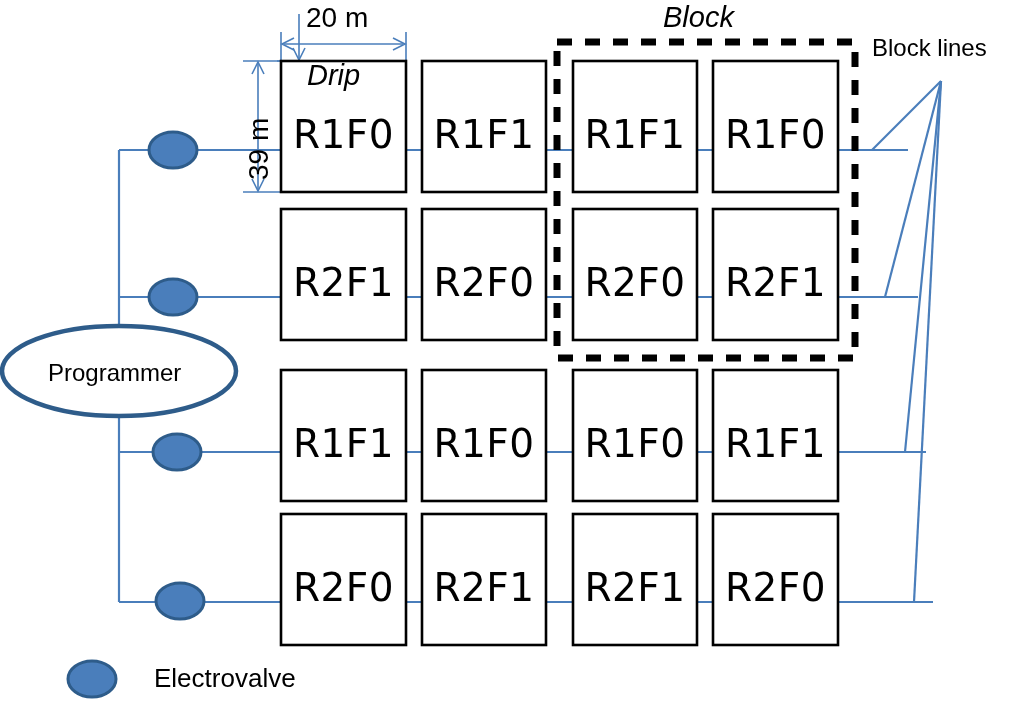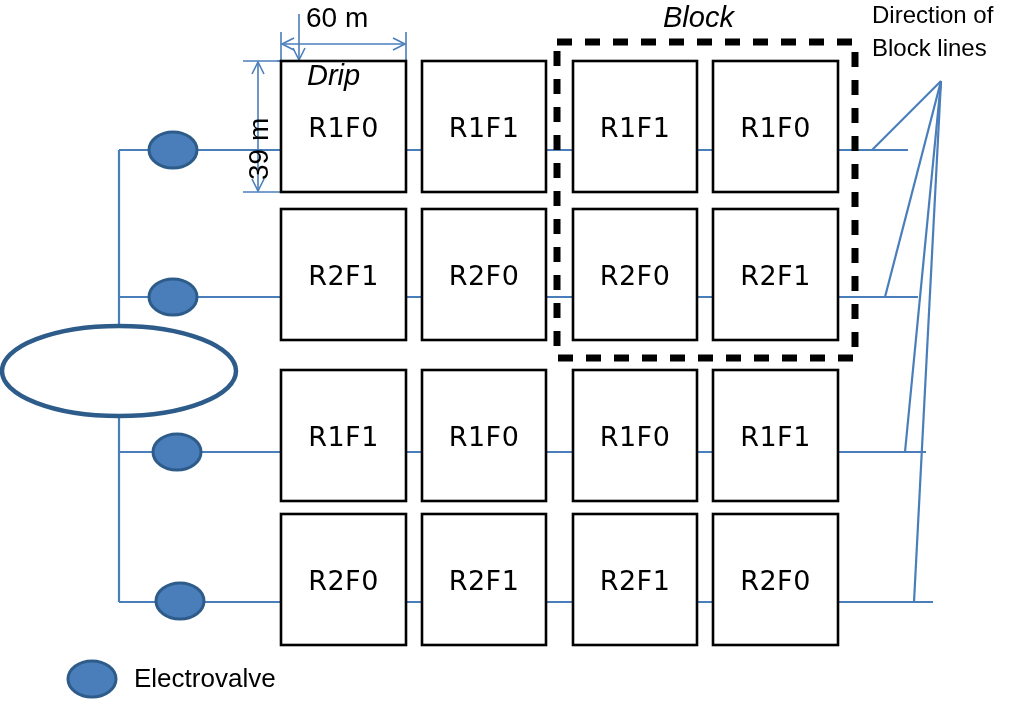"60 m" div.lbl { text: 60 -> 20 }
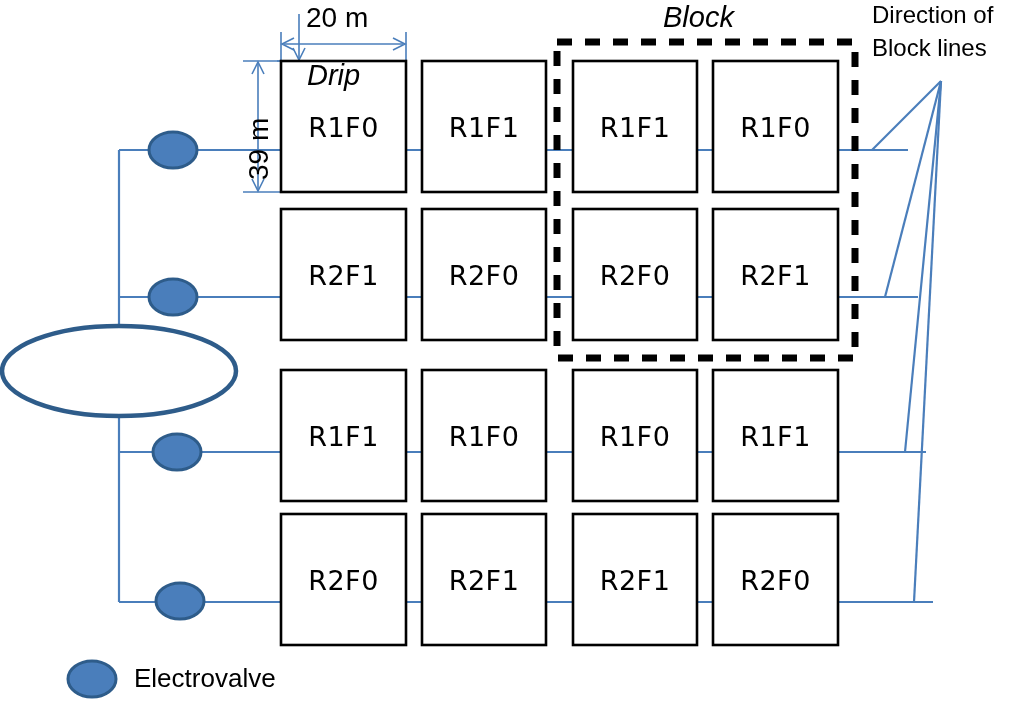"Direction of" div.lbl { html: <div>Direction of</div> -> none }
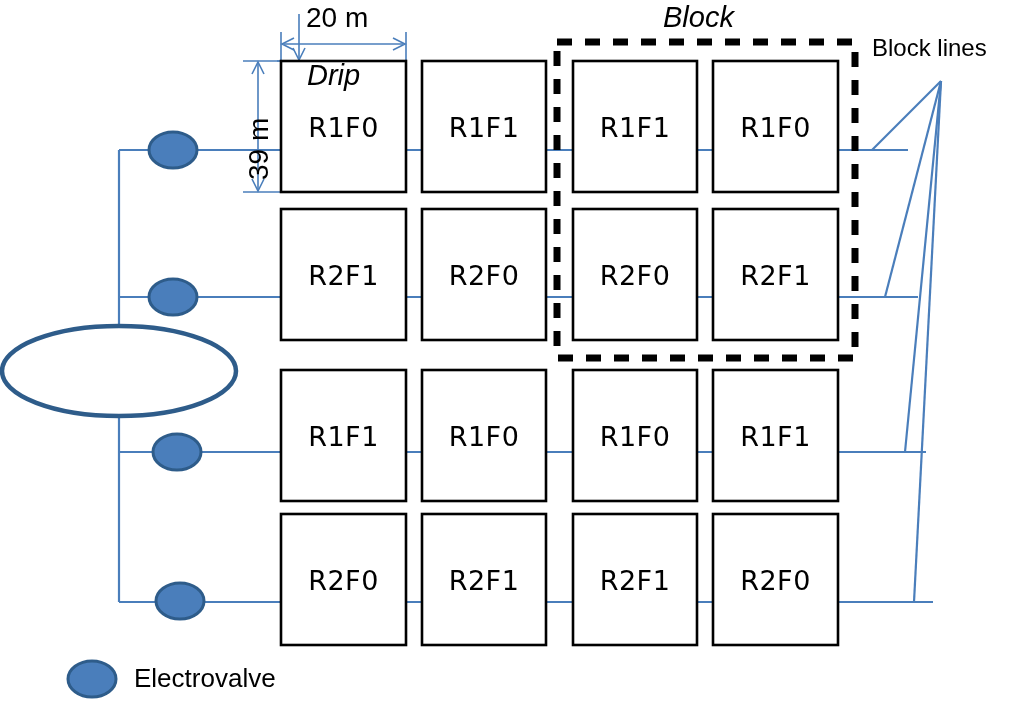"R1F0" .plot-label { font-size: 27px -> 39px }
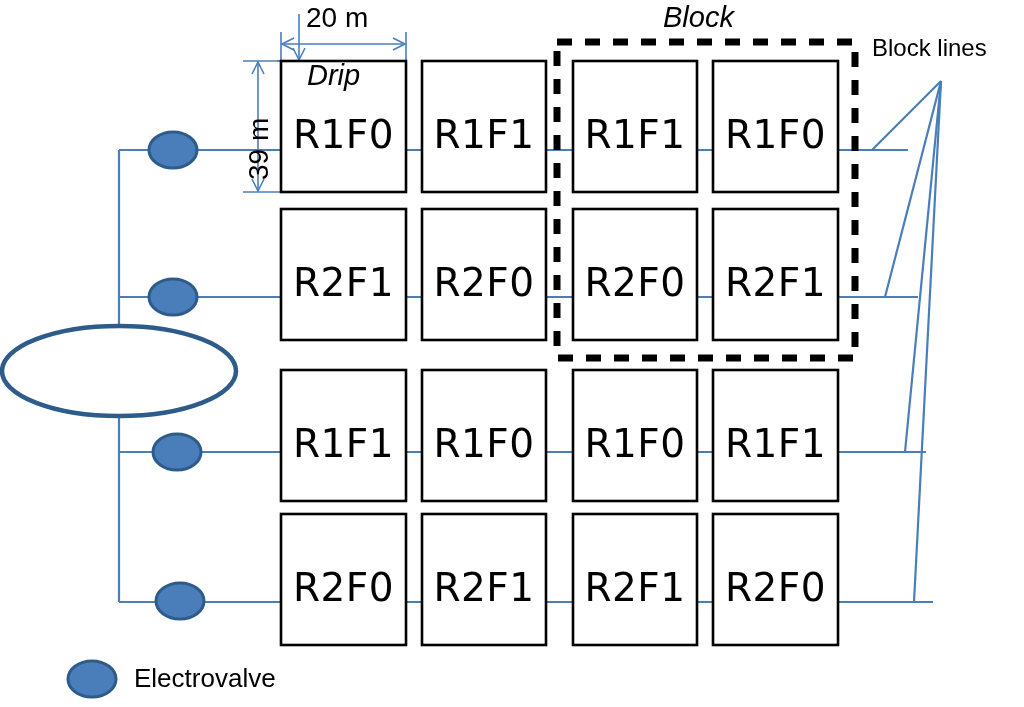"Programmer" div.lbl { html: none -> <div>Programmer</div> }
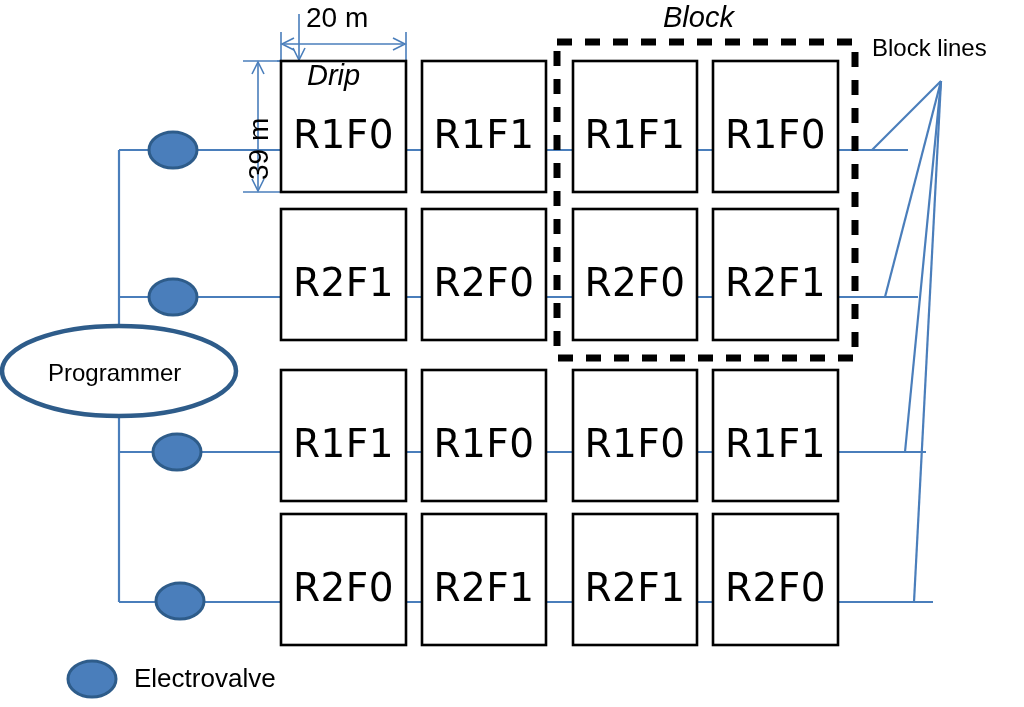"Electrovalve" div.lbl { left: 134px -> 154px }
